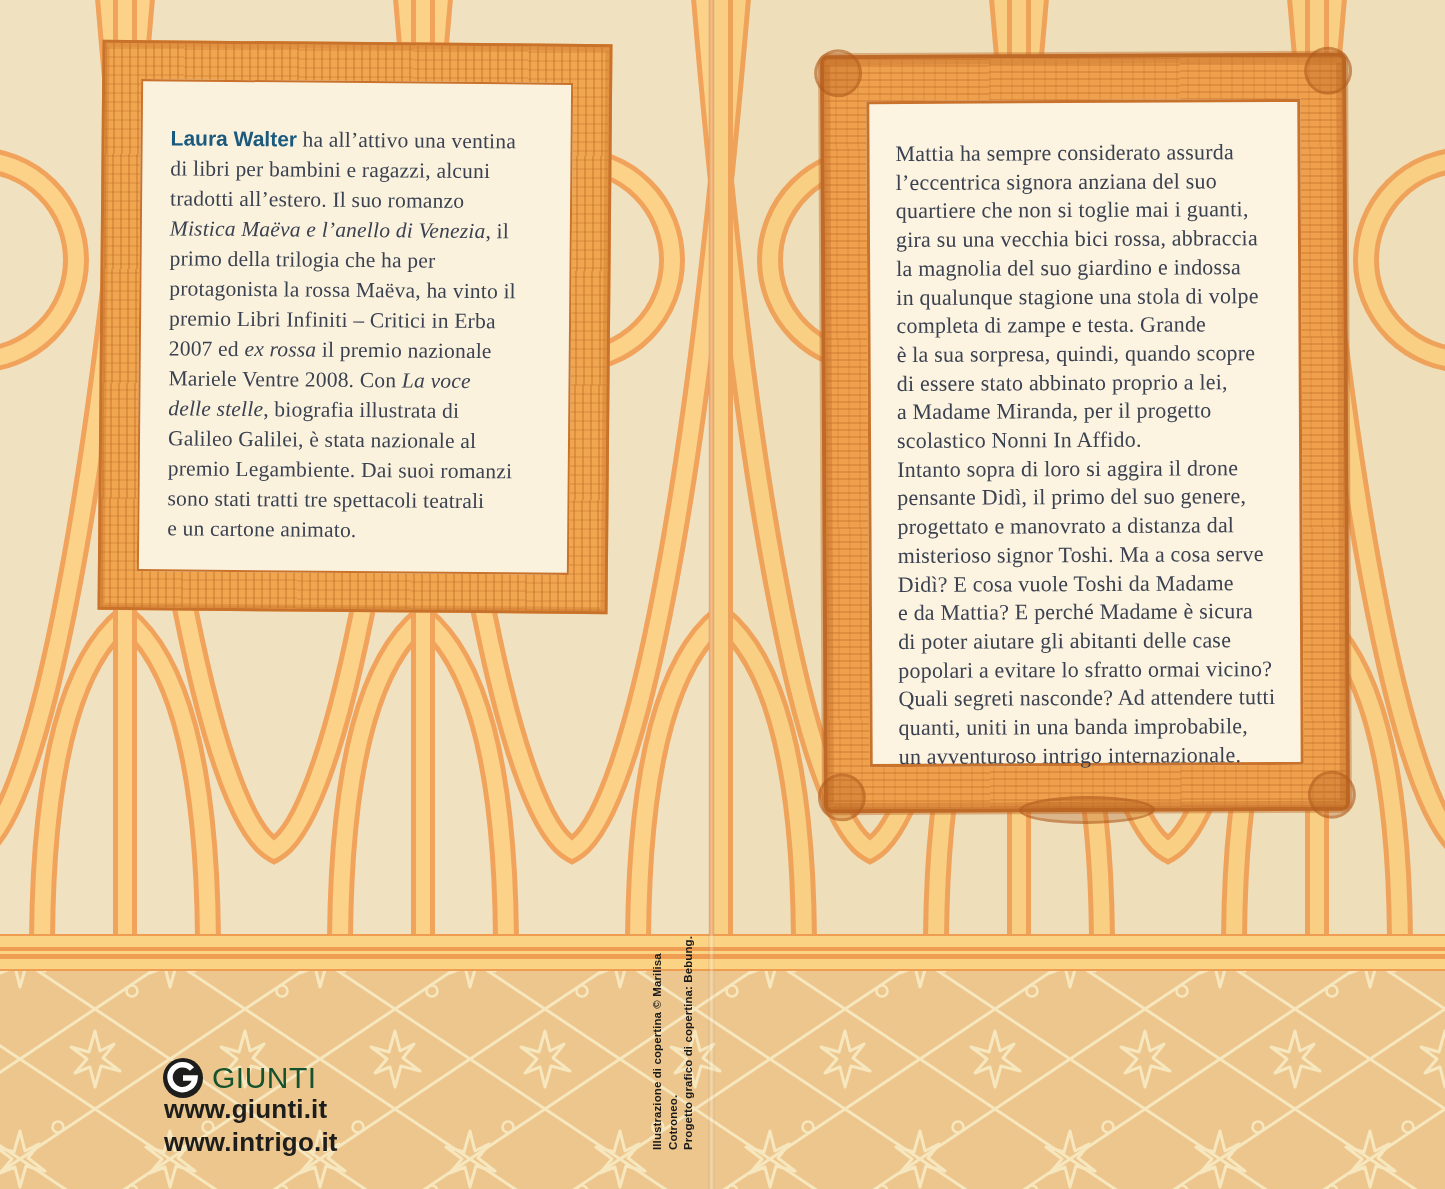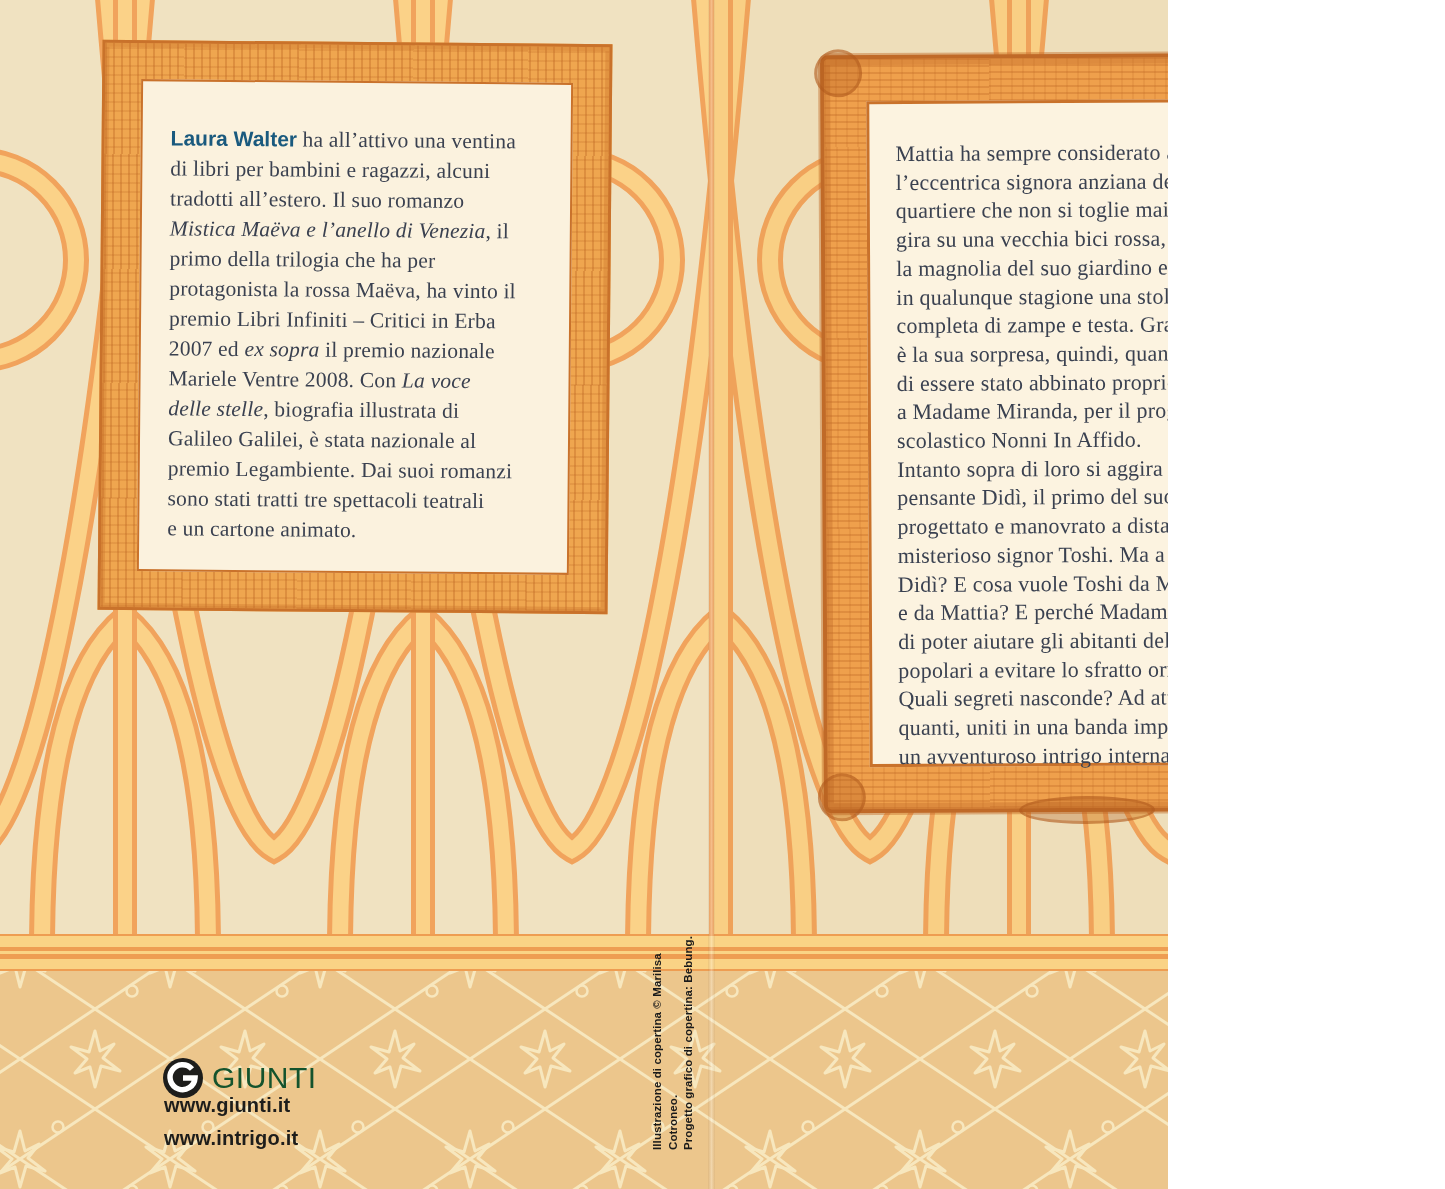"Laura Walter ha all’attivo una" .page { width: 1168px -> 1445px }
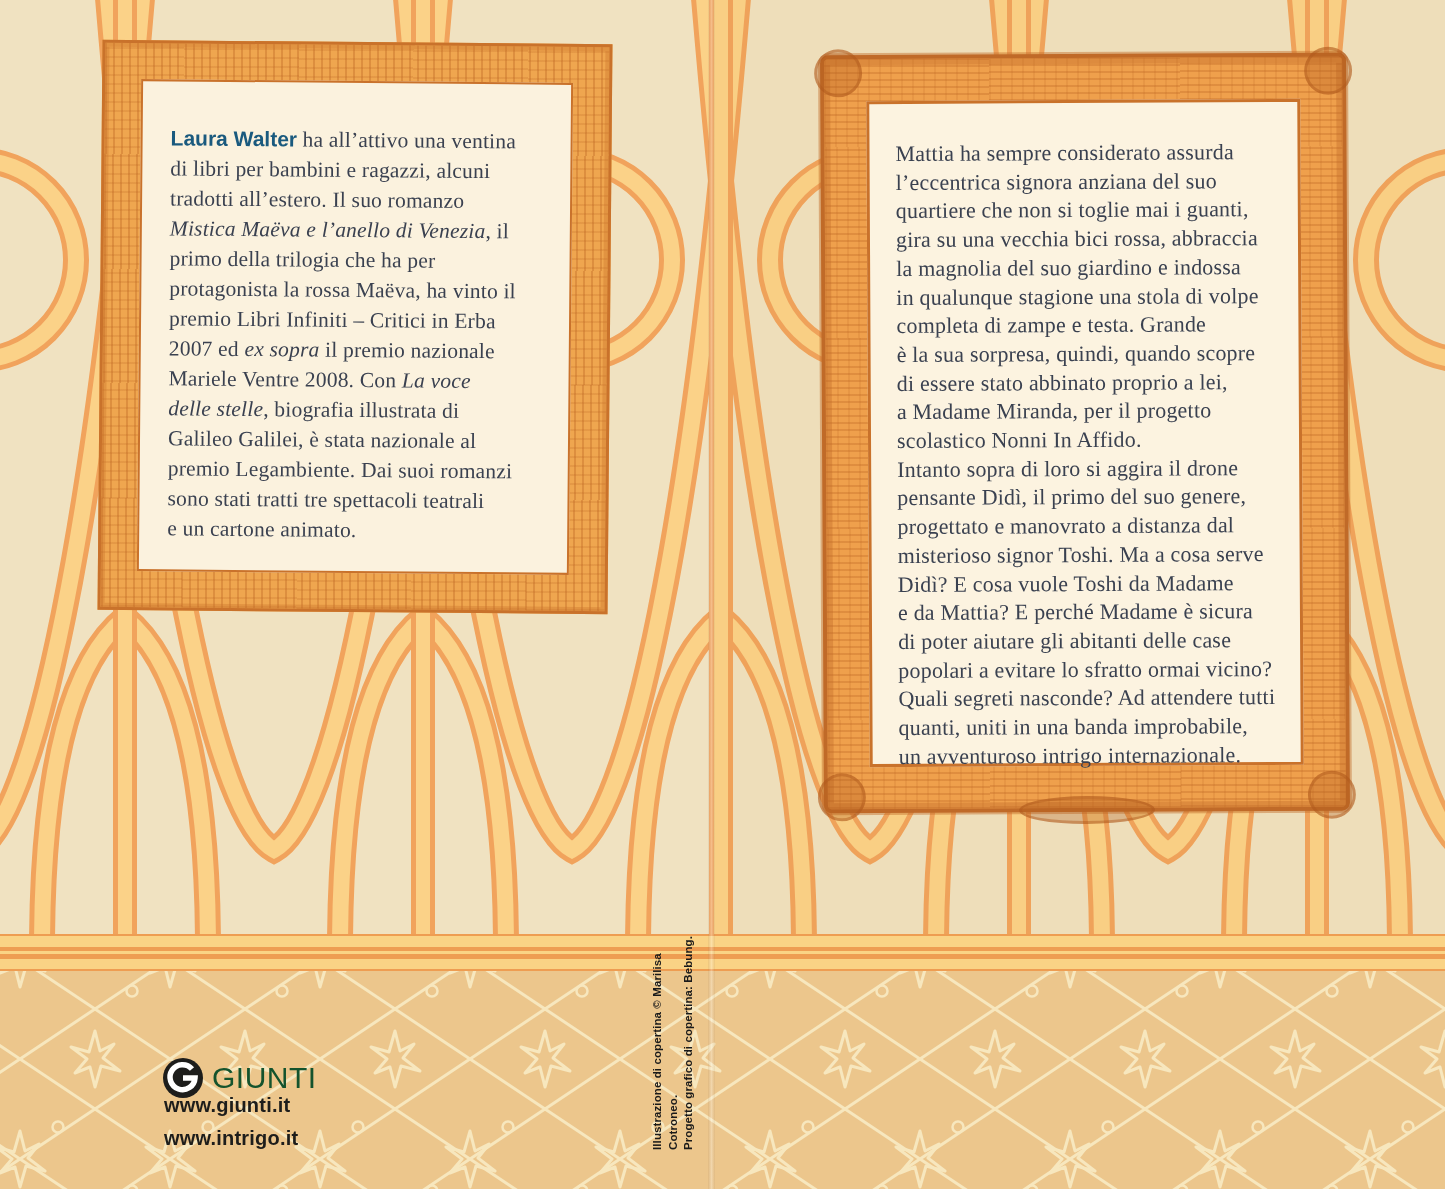"ex sopra" em { text: sopra -> rossa }
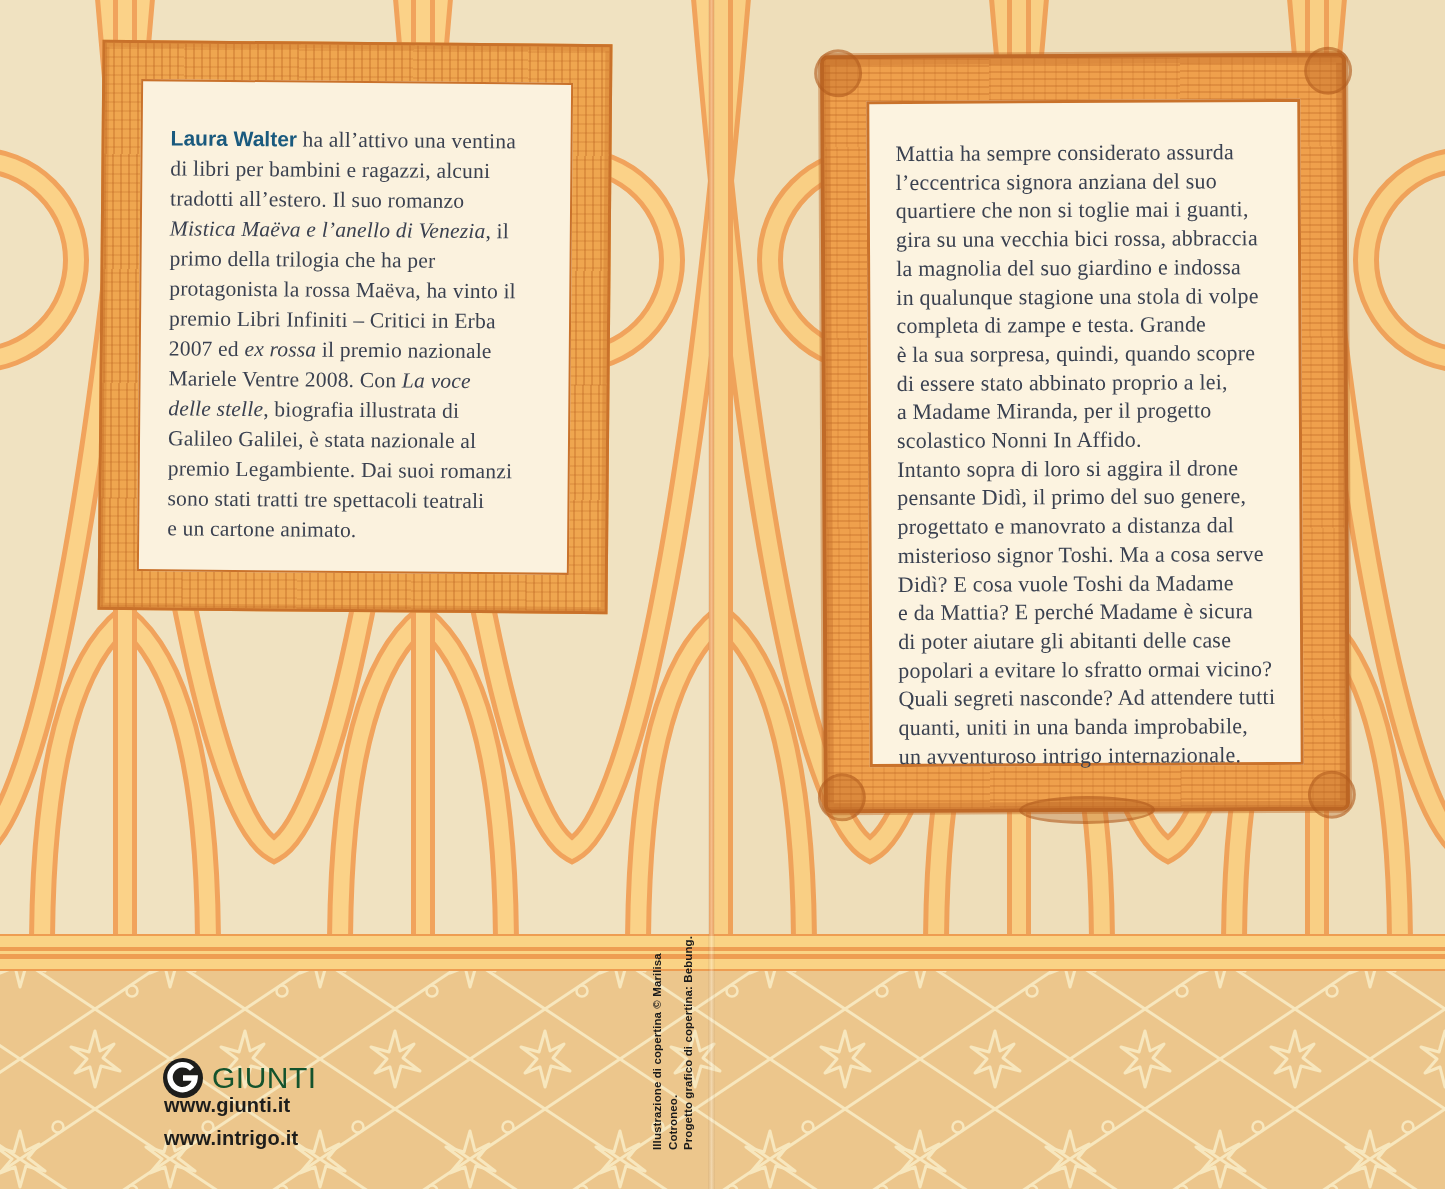"www.giunti.it" .url { font-size: 20px -> 26px }
